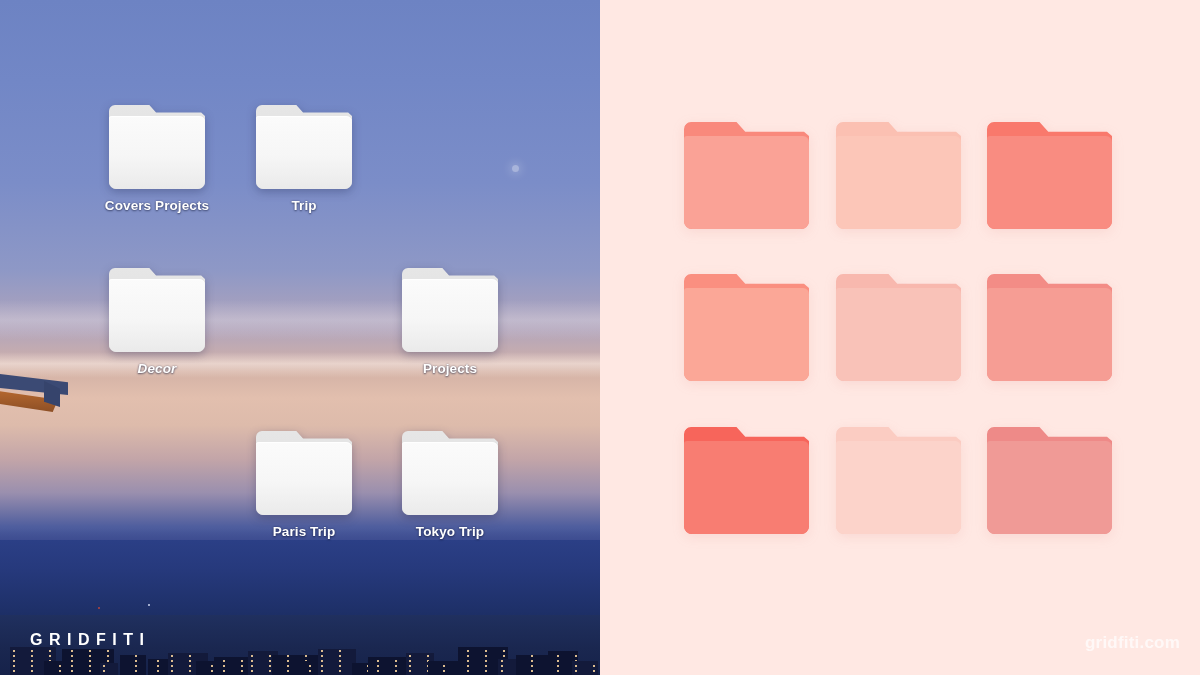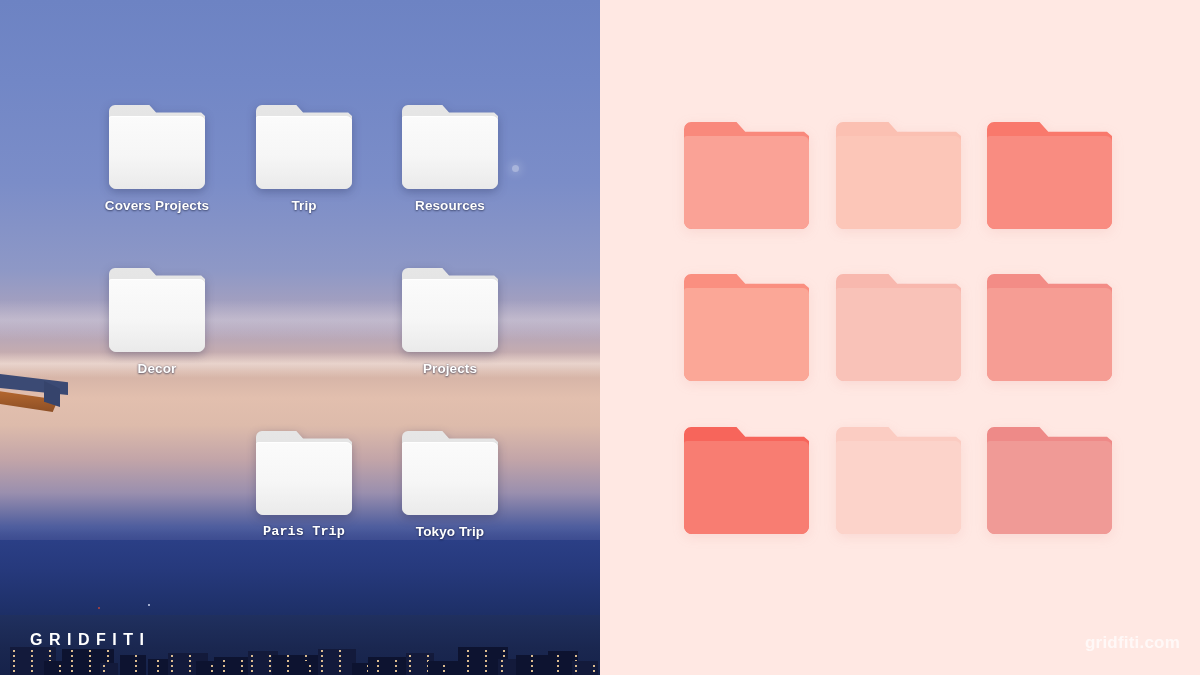"Resources" div.desk-item { html: <div> <div> <div></div> <div></div> </div> <div>Resources</div> </div> -> none }
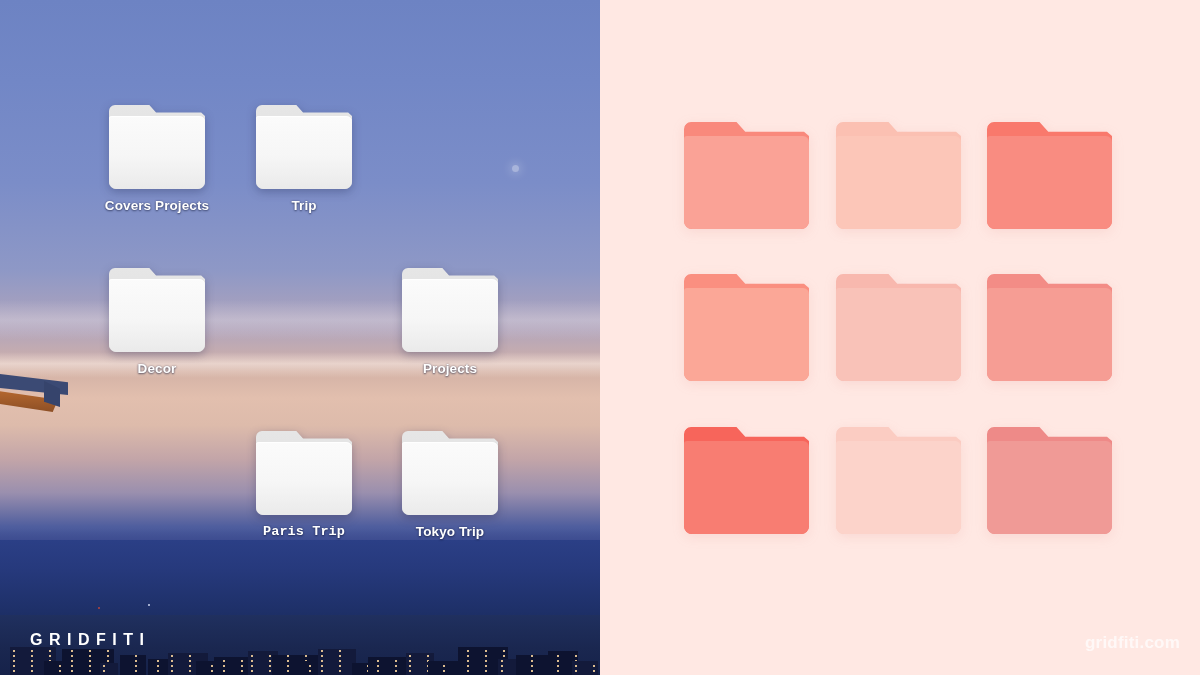"Decor" div.desk-item { font-style: none -> italic }
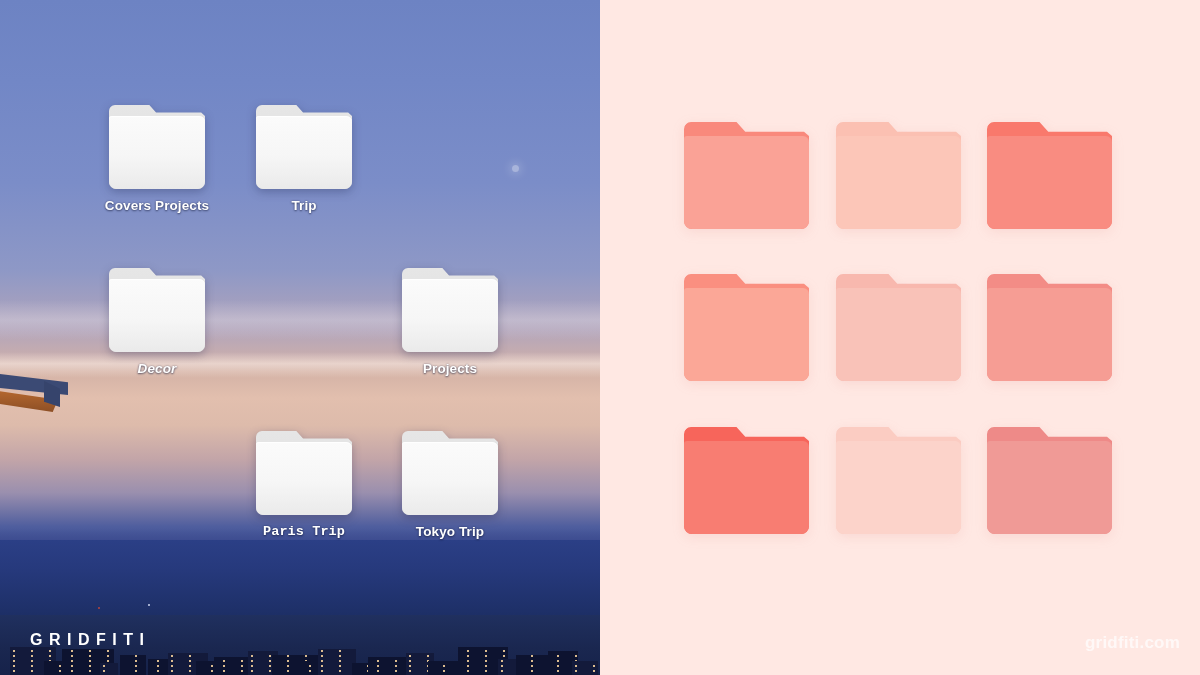"Paris Trip" div.desk-item { font-family: Liberation Mono, monospace -> none }
